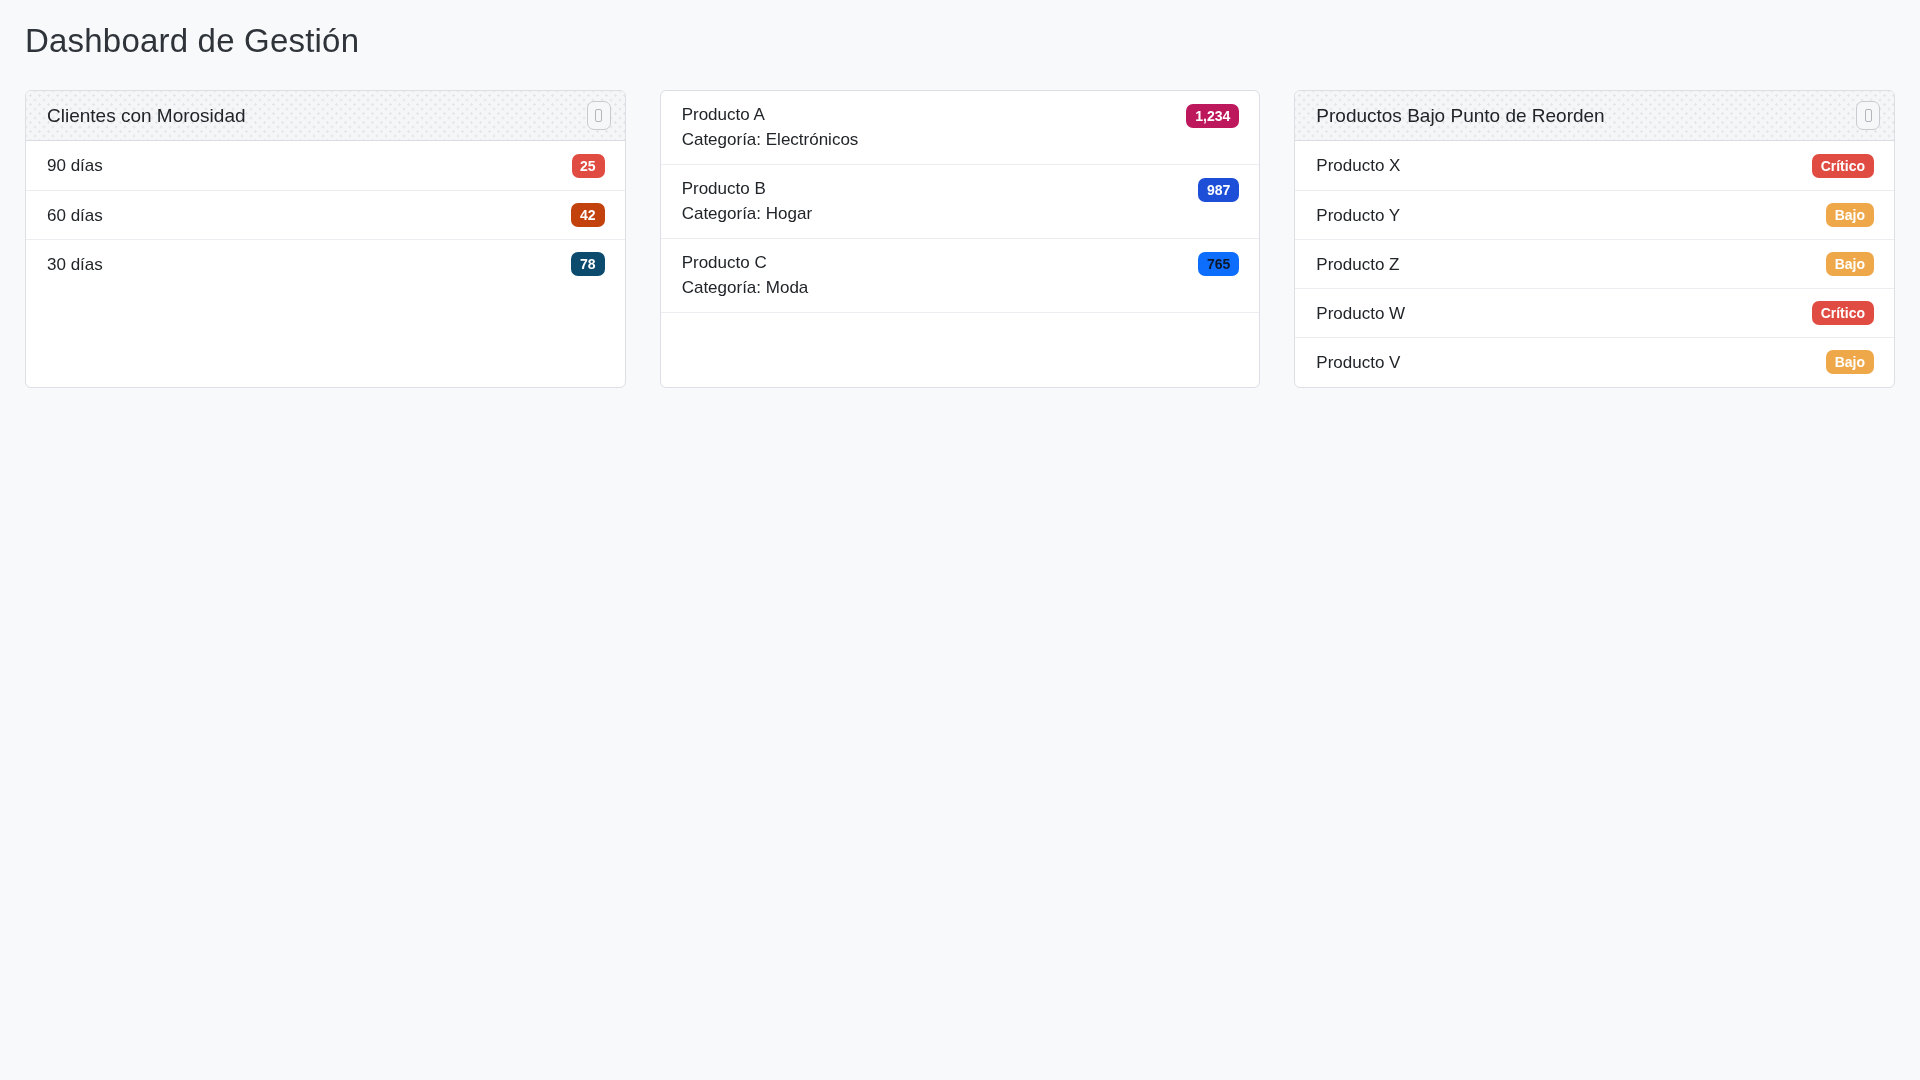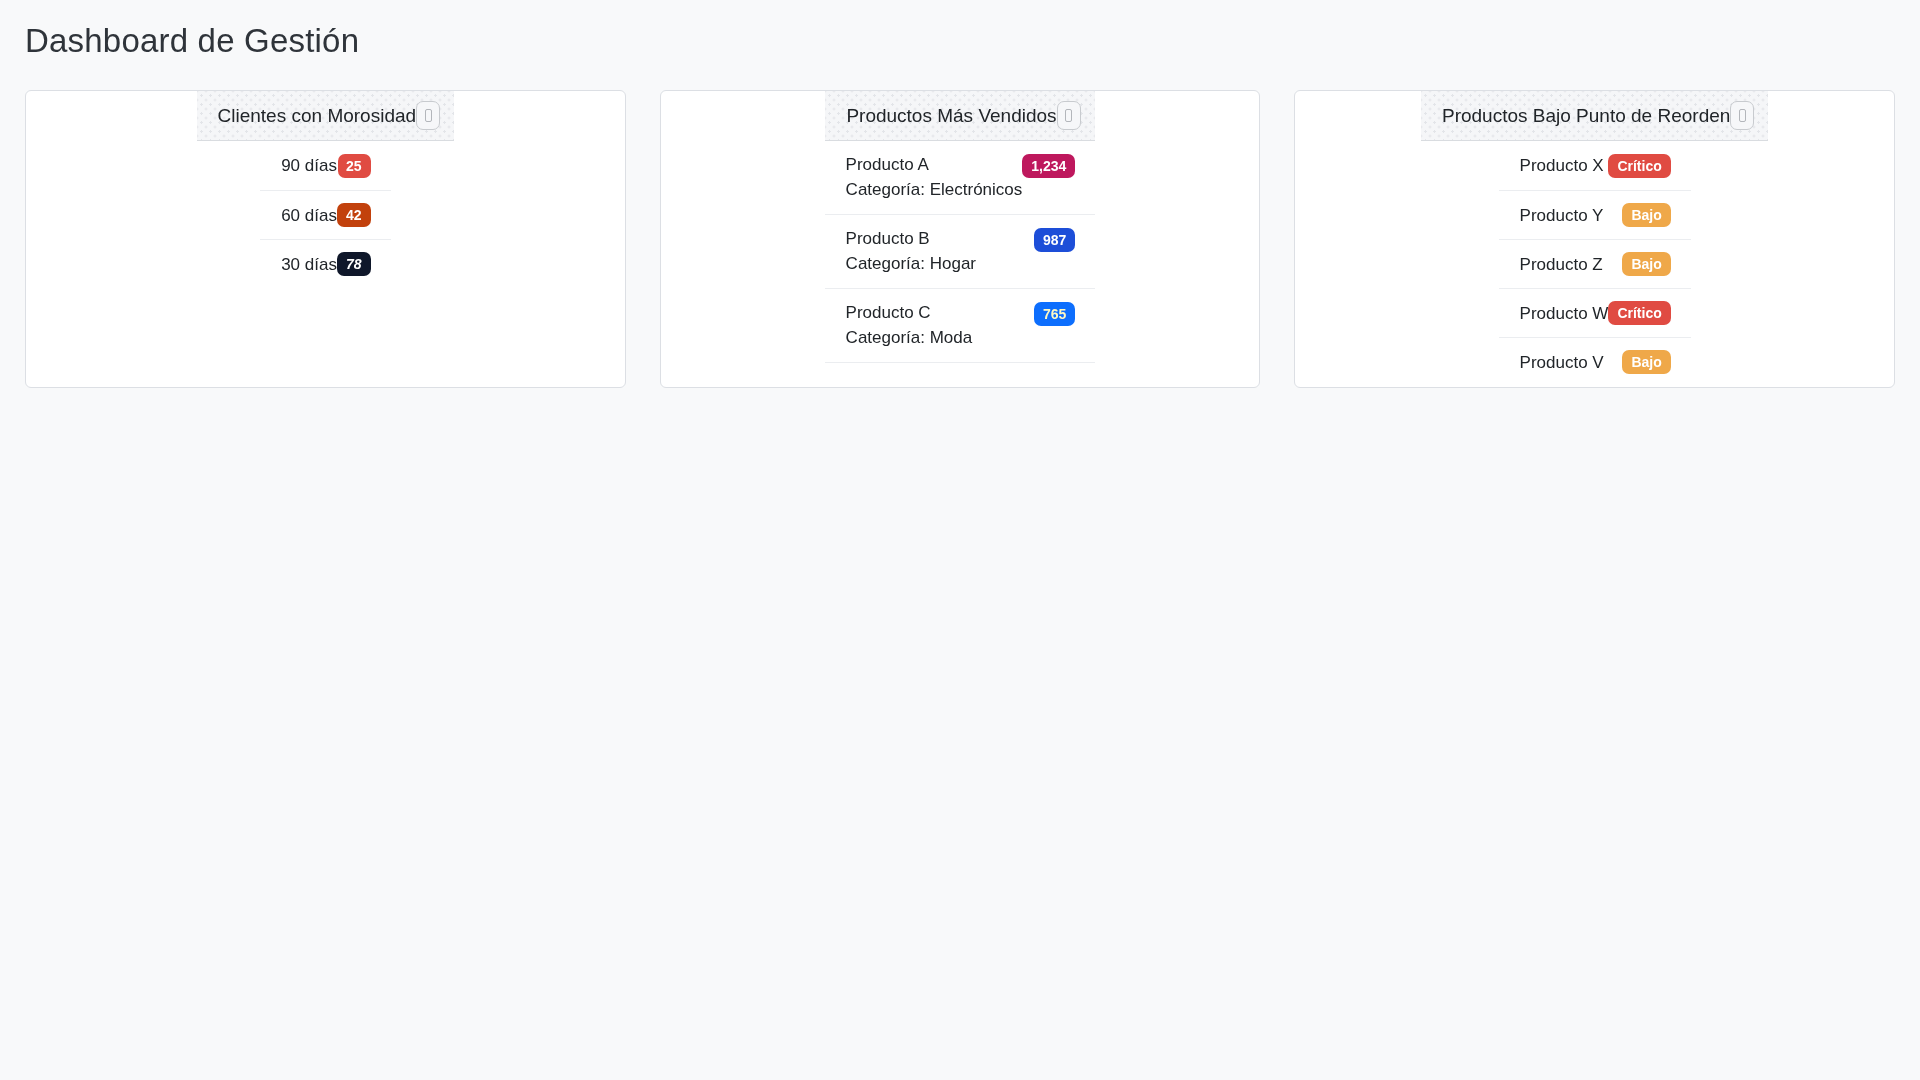"Clientes con Morosidad" .card { align-items: center -> none }
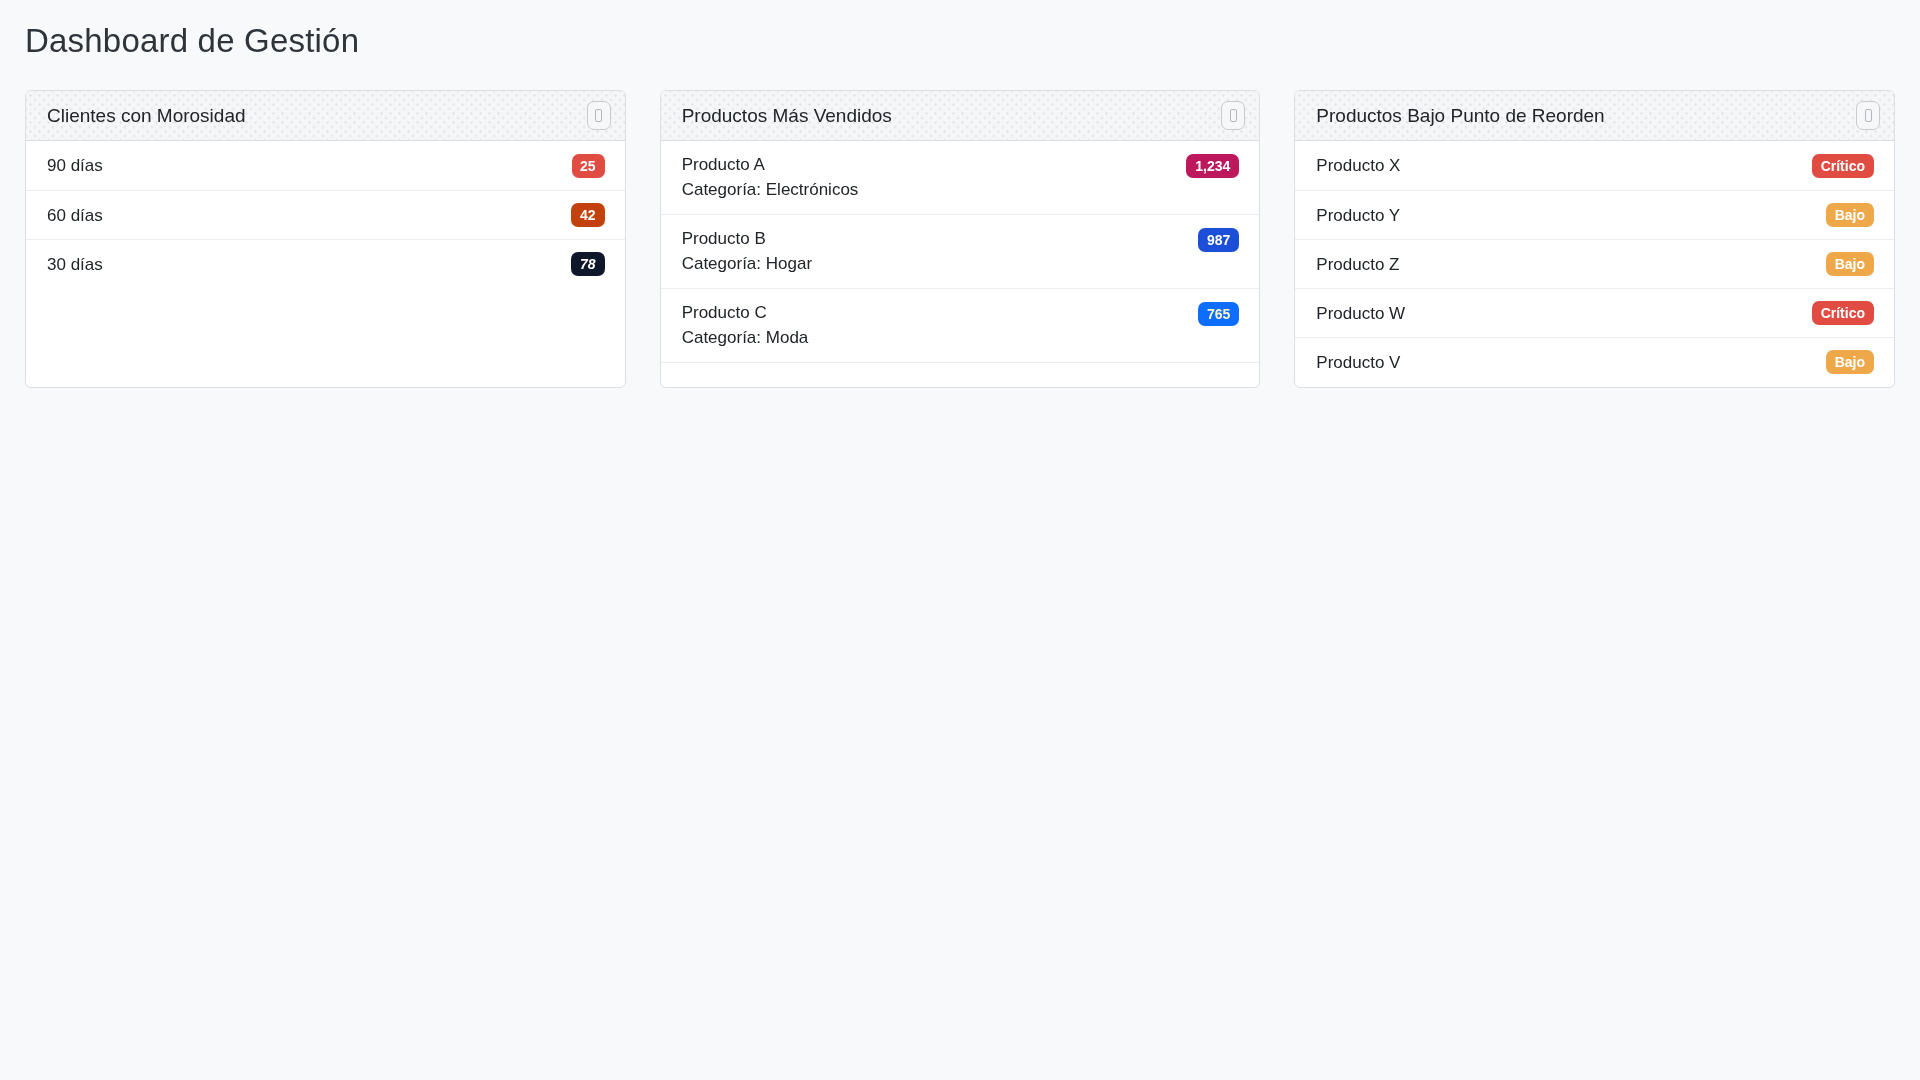"Productos Más Vendidos" header.card-header { html: <header> <h2>Productos Más Vendidos</h2> <button> <span></span> </button> </header> -> none }
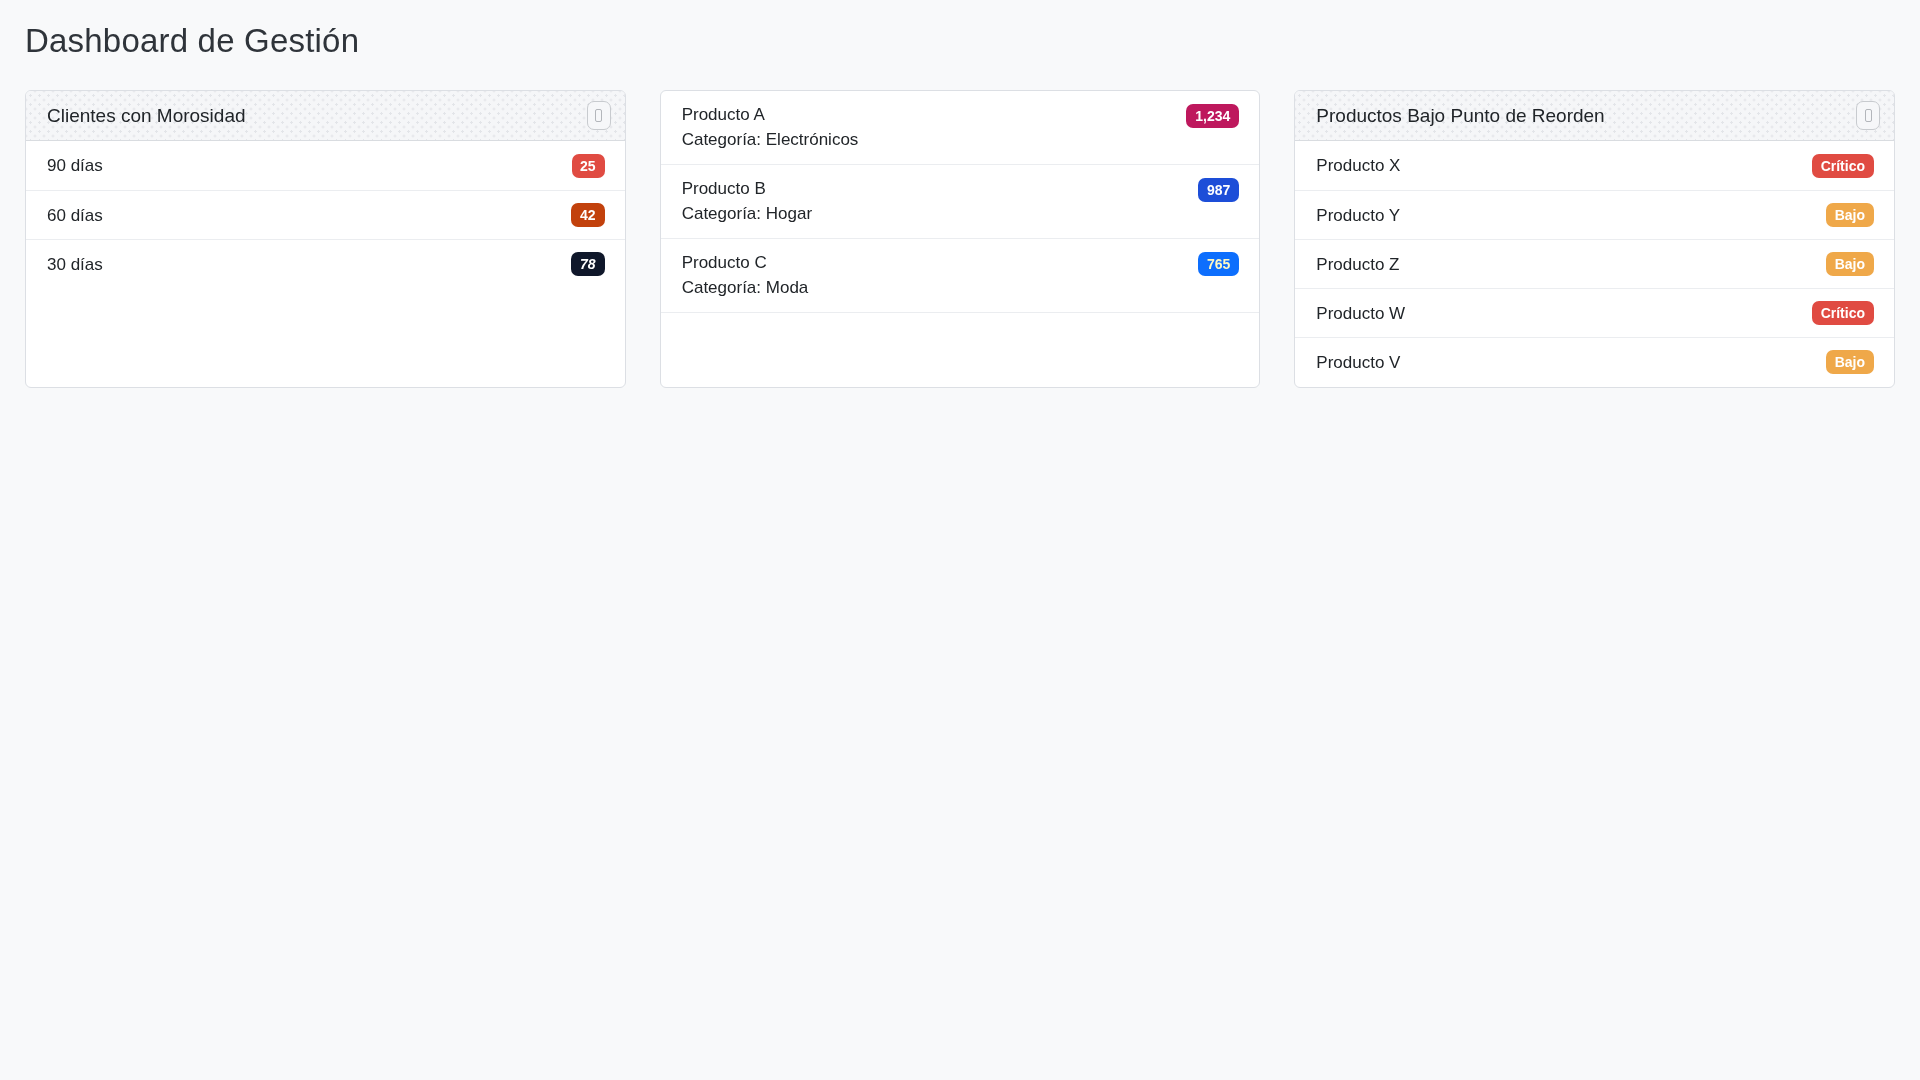"78" span.badge { background: #0f172a -> #0c4a6e; font-style: italic -> none }
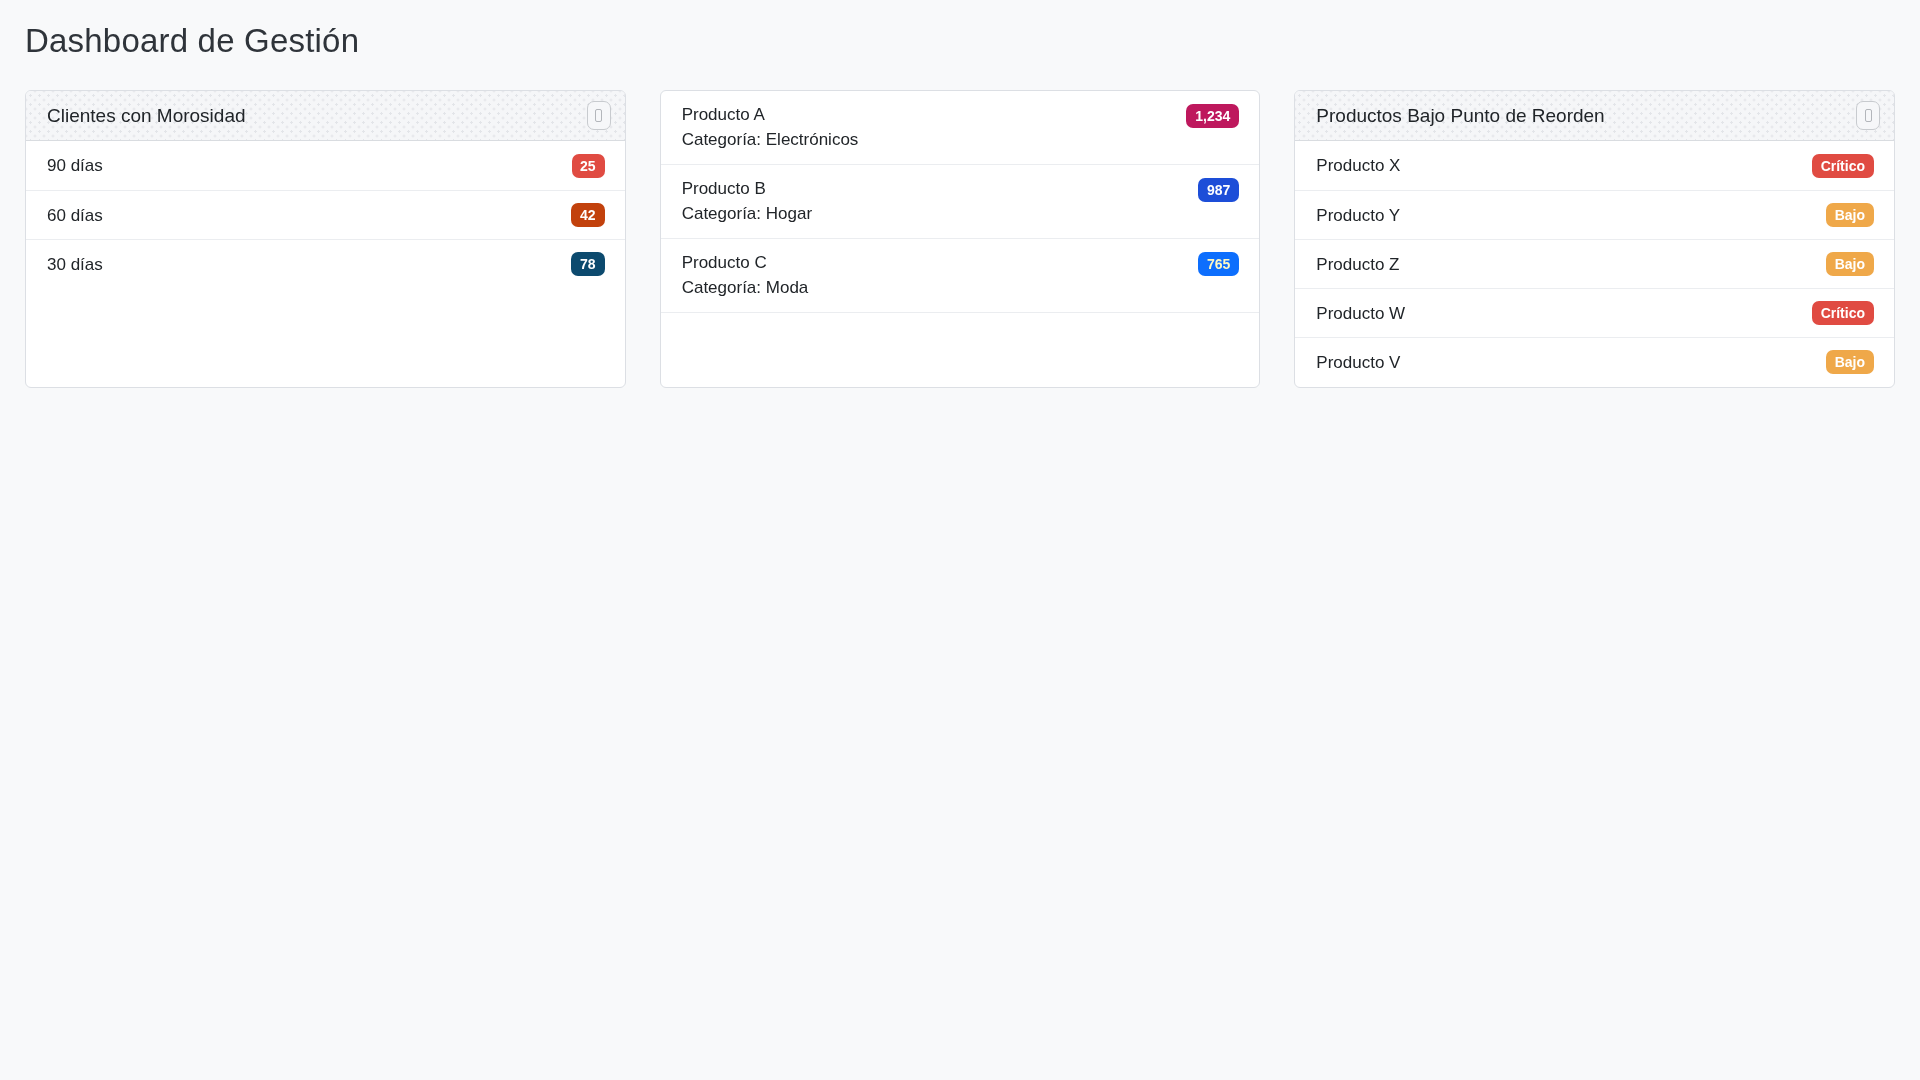"765" span.badge { color: #fef9c3 -> #0f172a }
